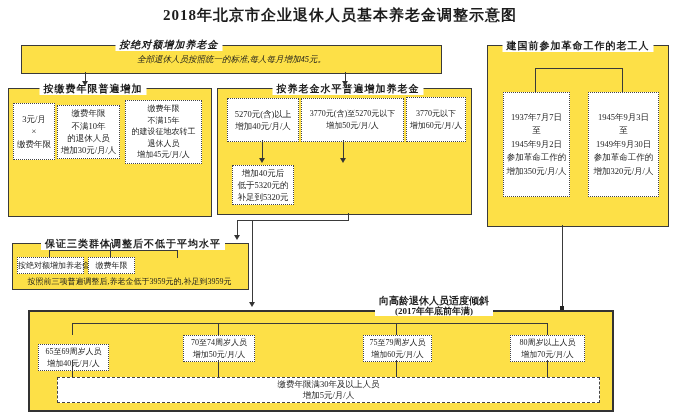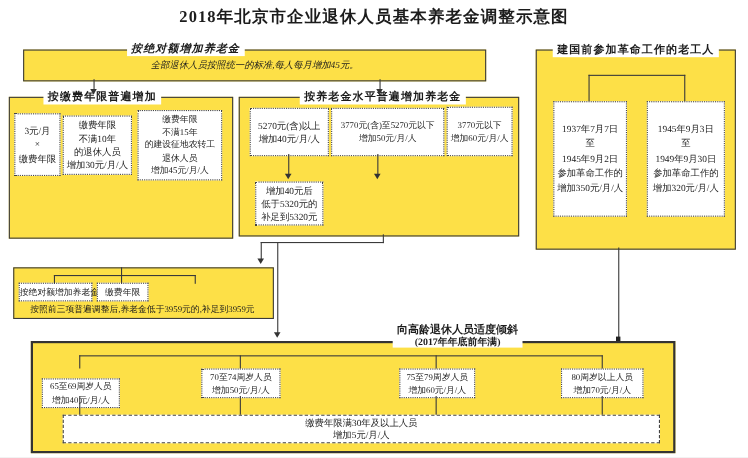"保证三类群体调整后不低于平均水平" div.legend { html: none -> <div>保证三类群体调整后不低于平均水平</div> }
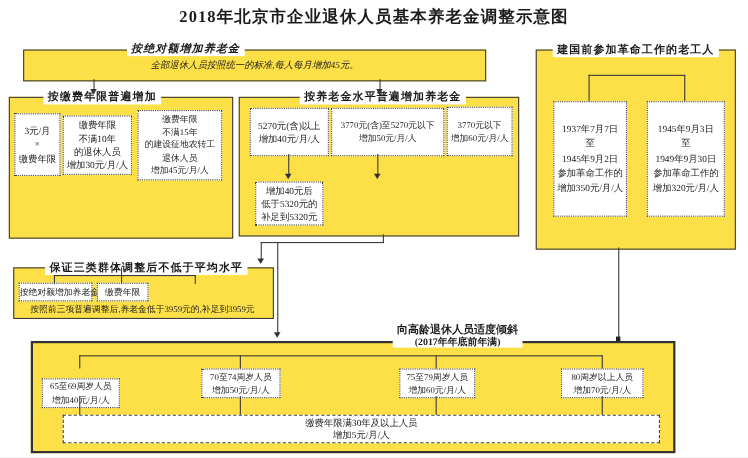"向高龄退休人员适度倾斜" div.legend2 { left: 416px -> 434px }
